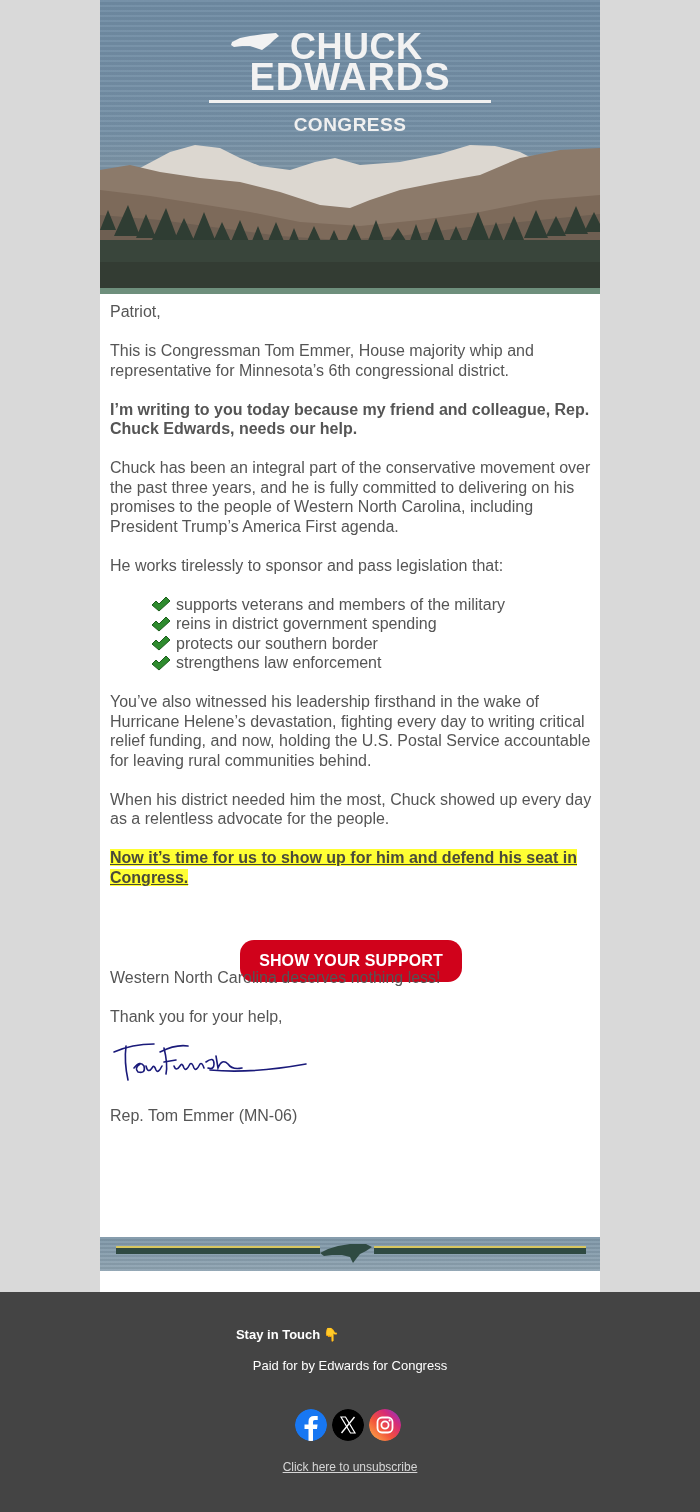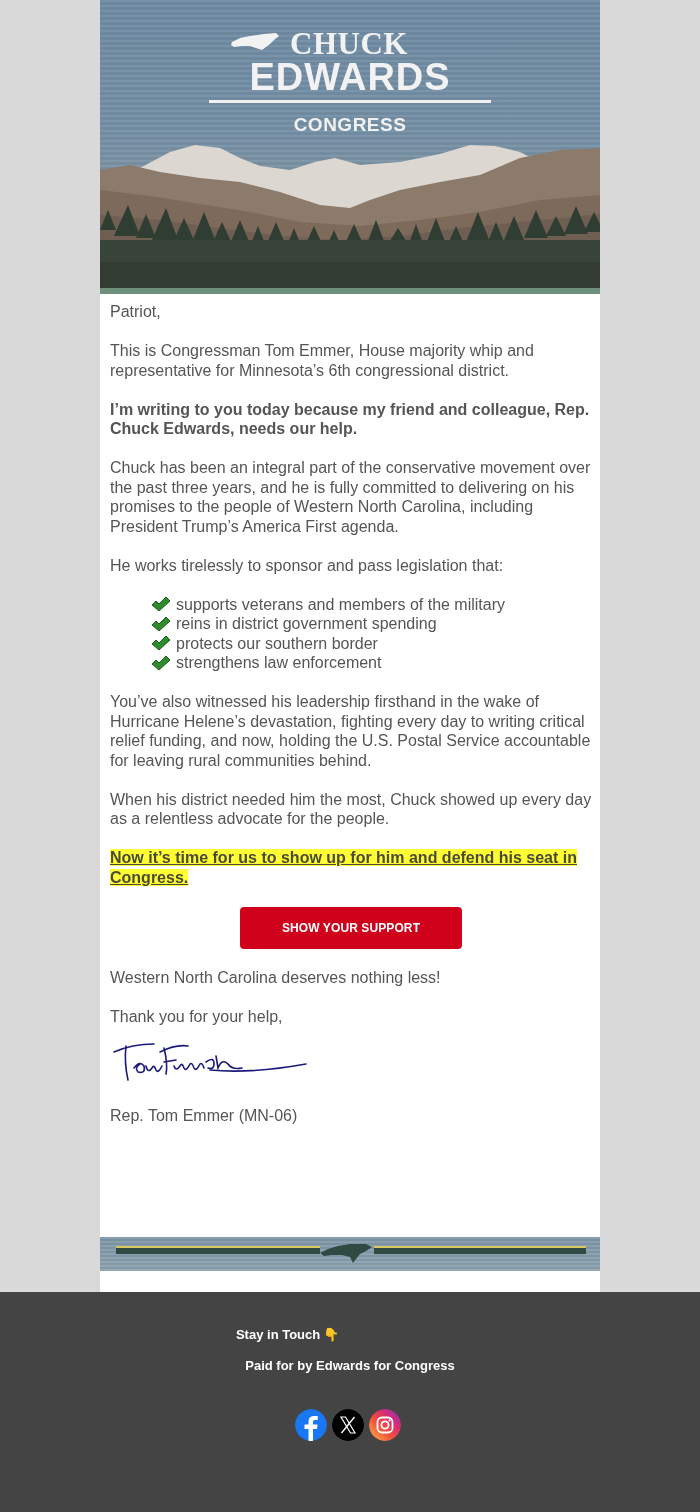"CHUCK" .logo-chuck { font-family: Liberation Serif, serif -> Liberation Sans, sans-serif; font-size: 31px -> 36px }
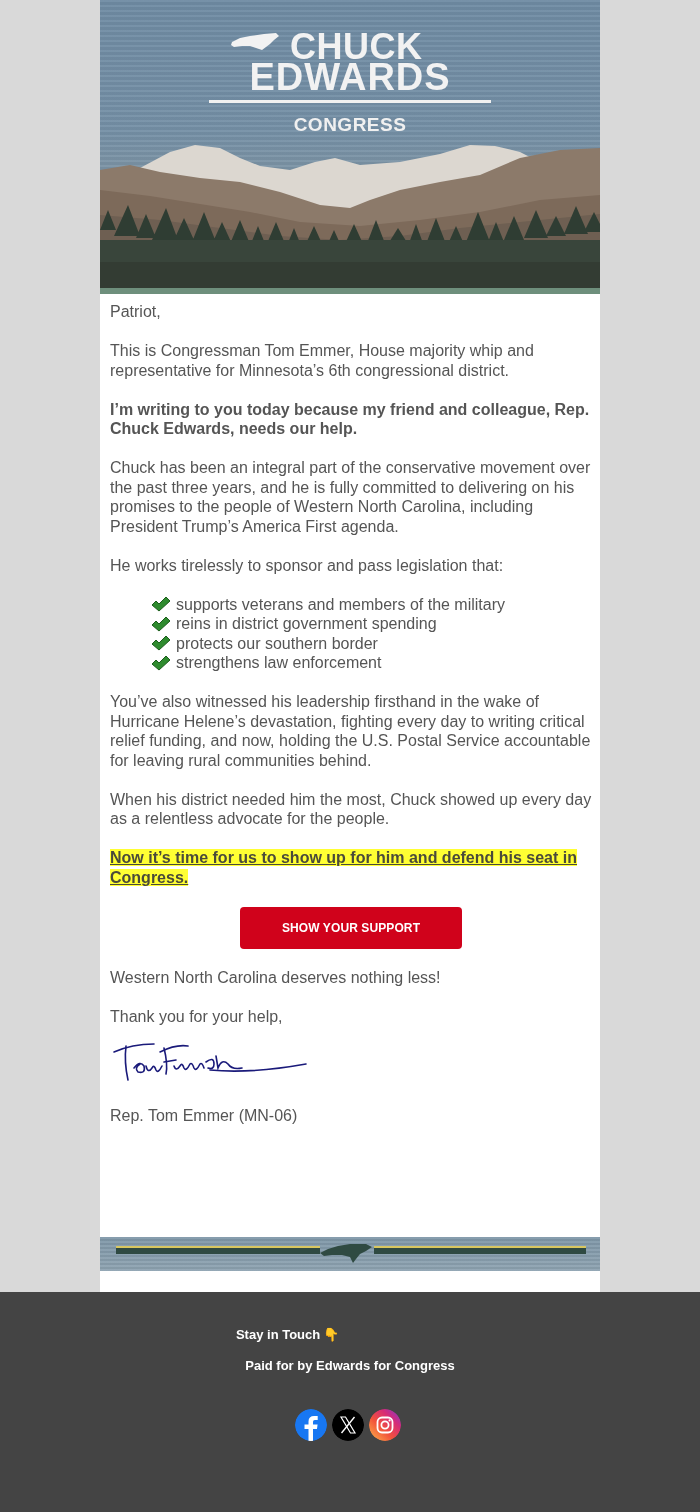"SHOW YOUR SUPPORT" .btn { border-radius: 4px -> 14px; font-size: 12px -> 16px; margin-top: none -> 33px }
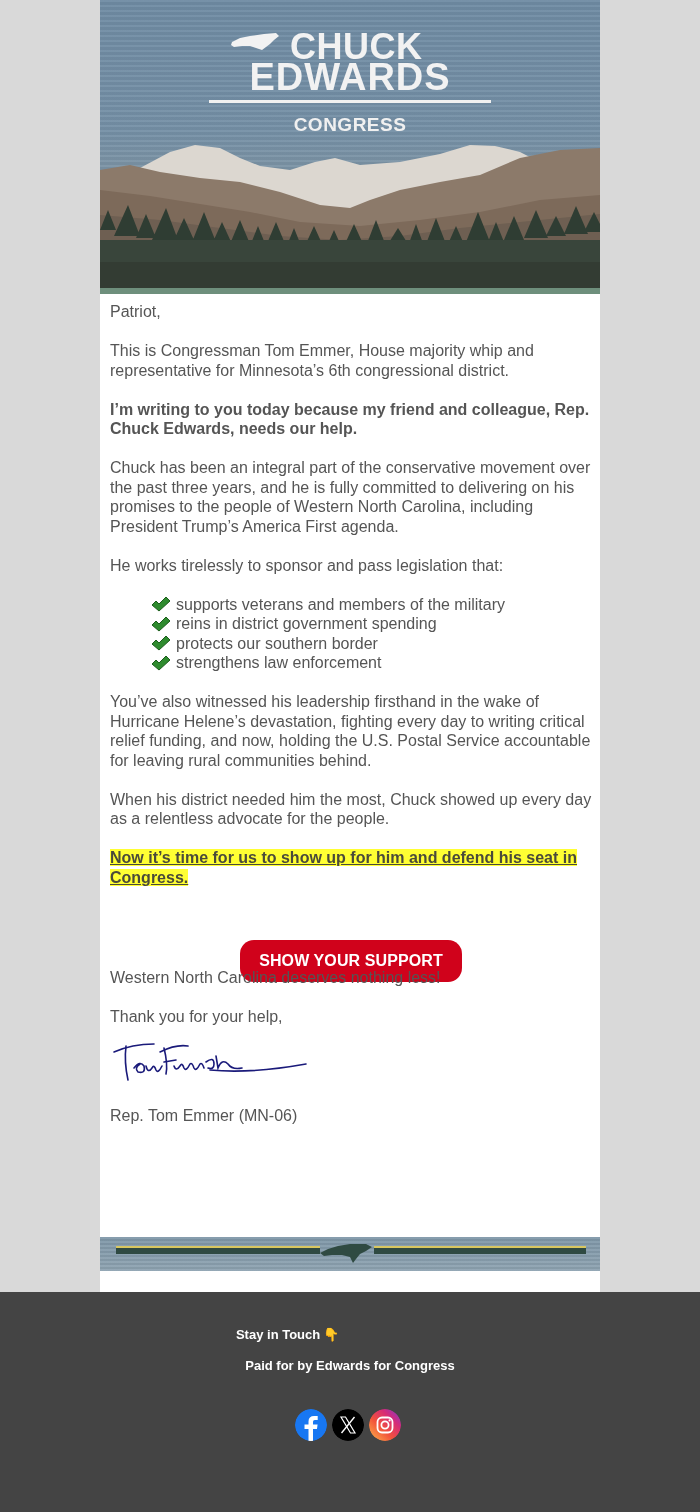"Paid for by Edwards for" .footer .paid { font-weight: bold -> normal }
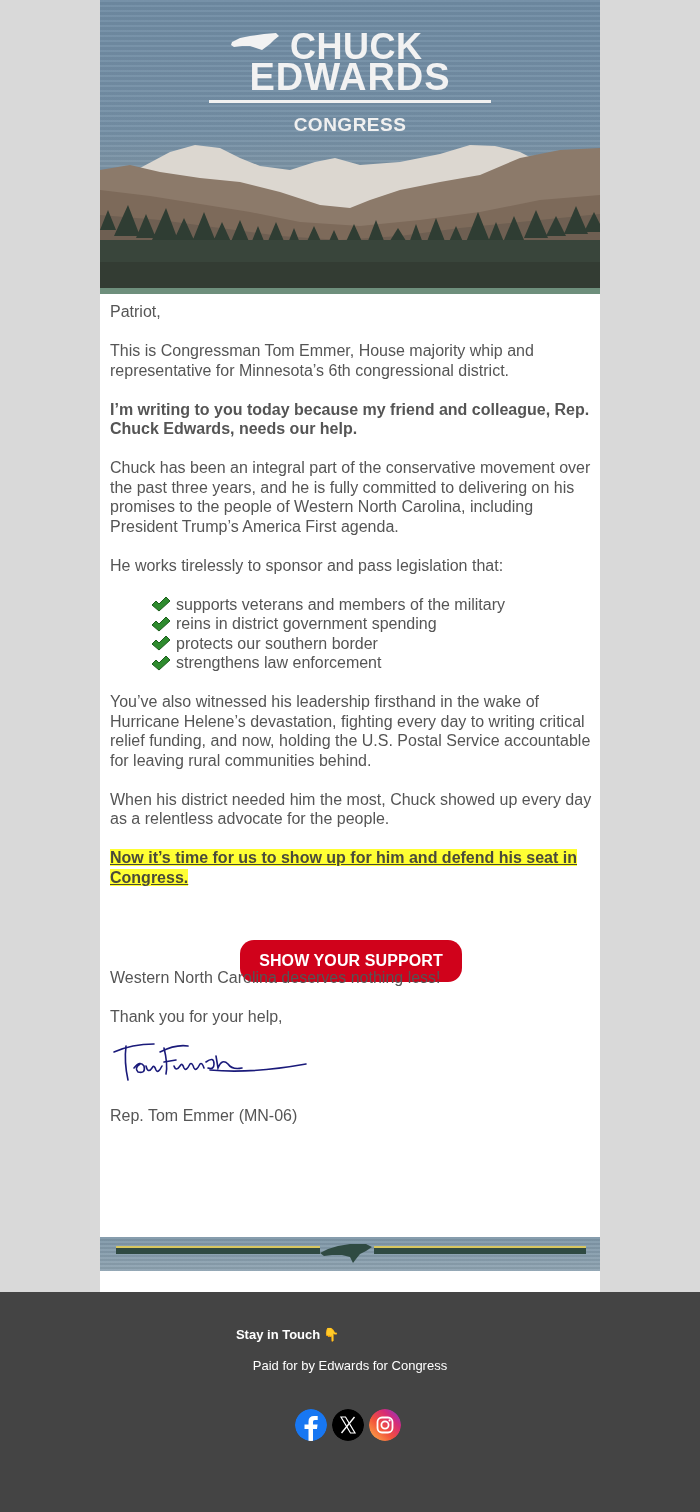"Click here to unsubscribe" a.unsub { html: none -> <a>Click here to unsubscribe</a> }
